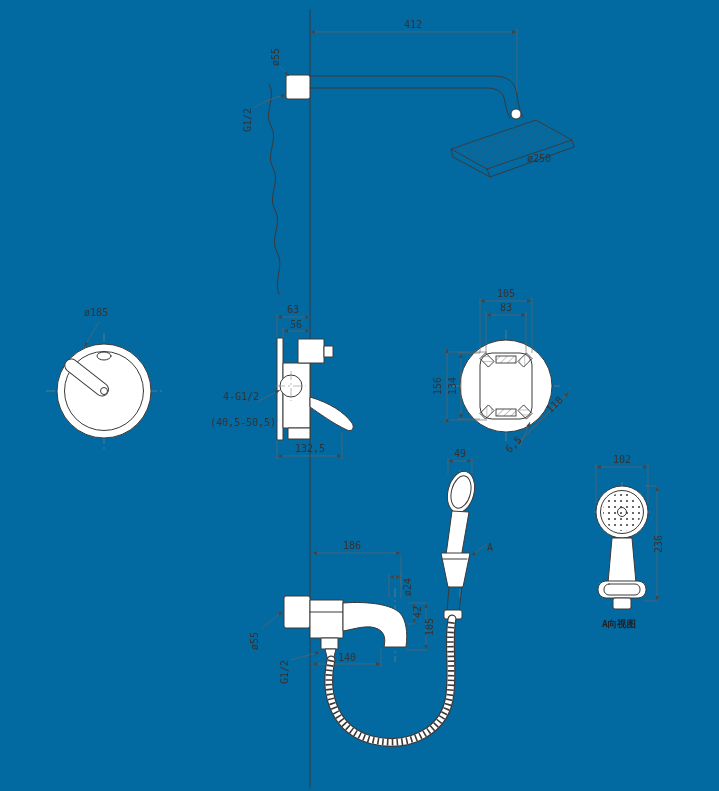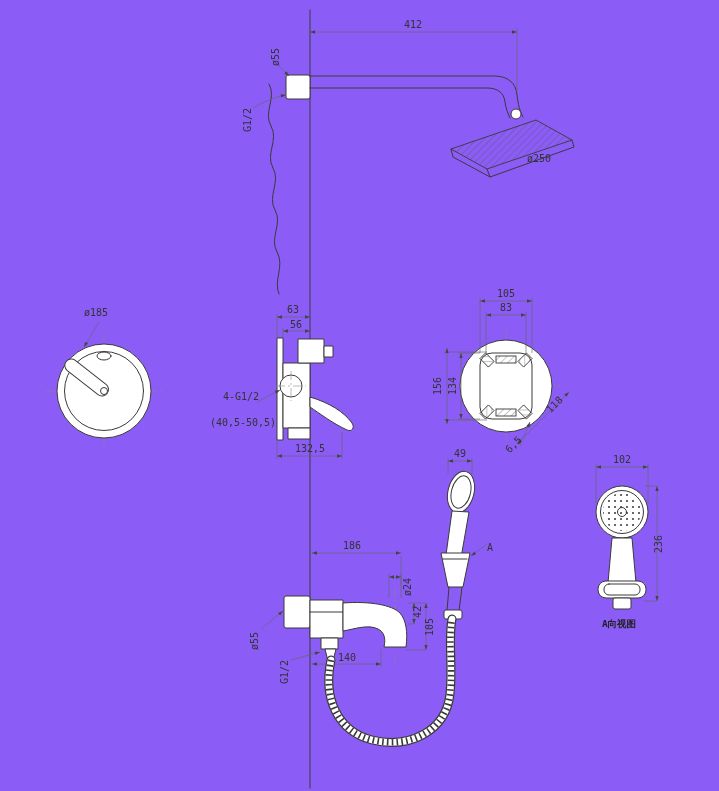"412" #page { background: #8b5cf6 -> #0369a1 }
